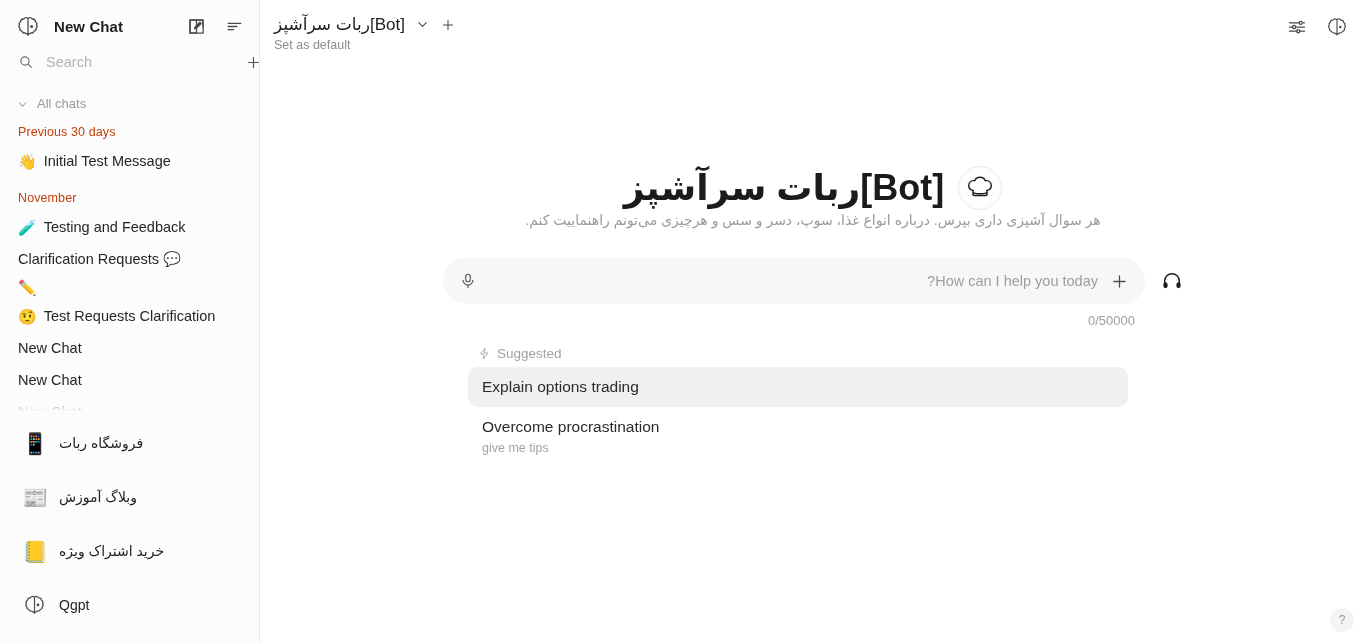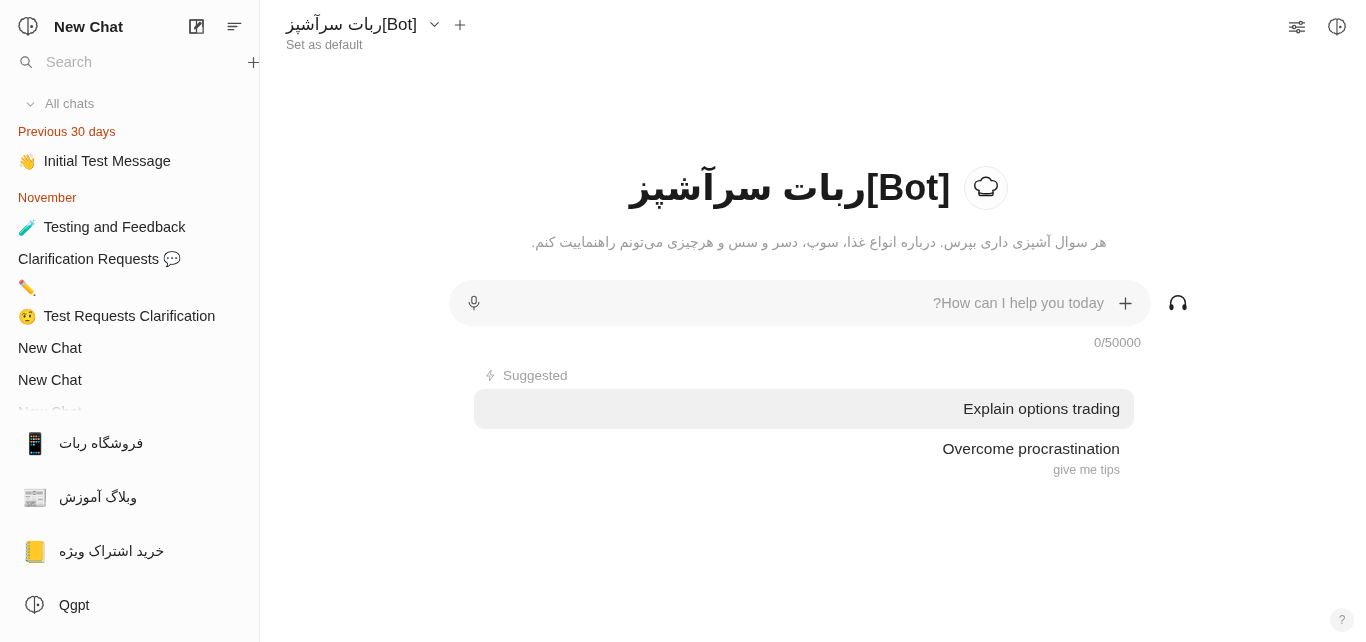"New Chat" .app { gap: 12px -> none }
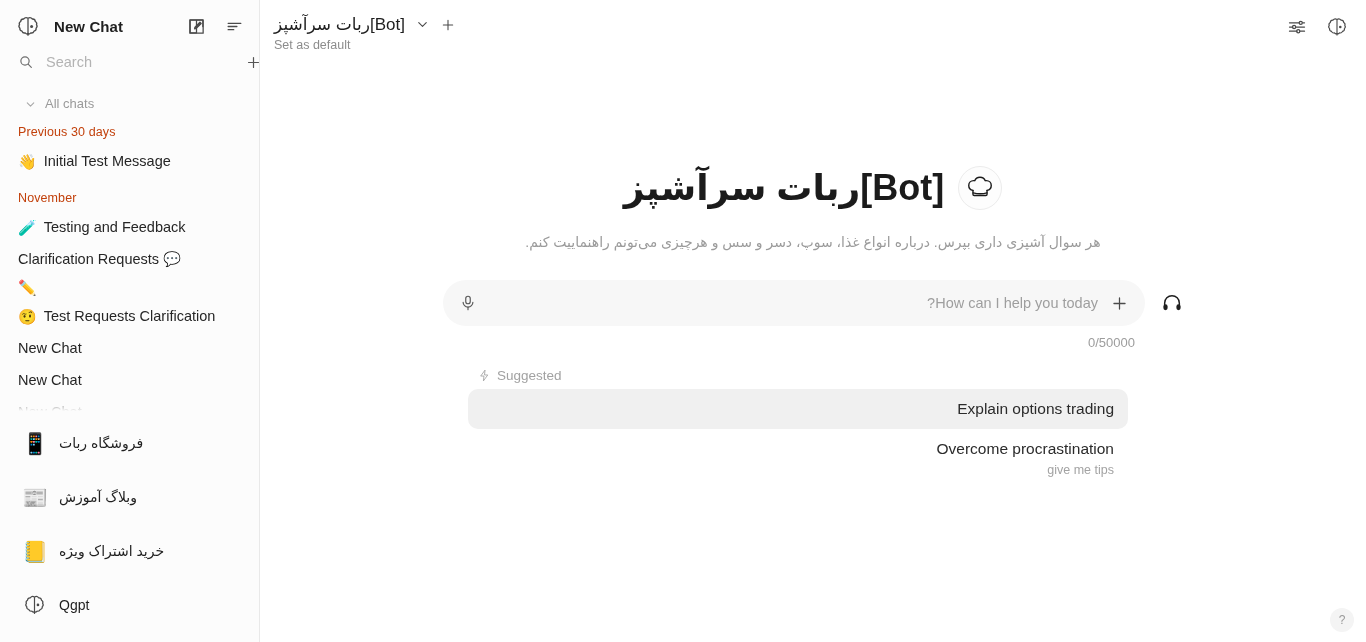"All chats" .allchats { margin-left: 8px -> none }
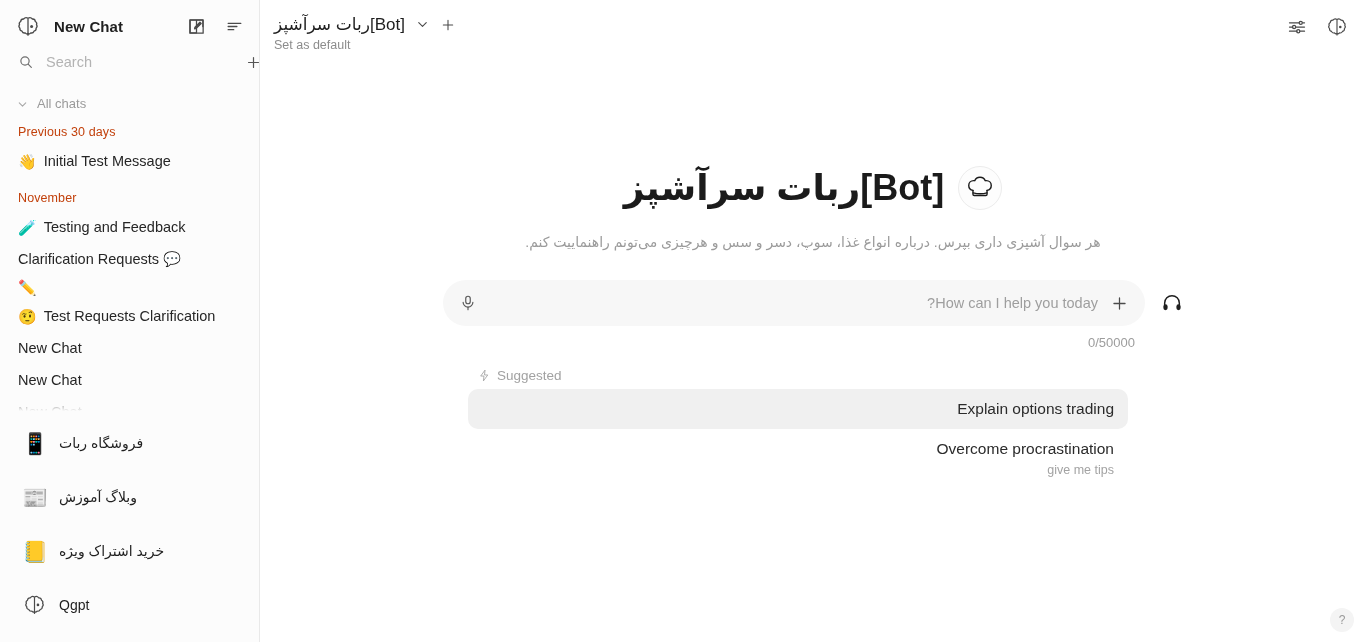"هر سوال آشپزی داری بپرس." .hero-sub { margin-top: 24px -> 2px }
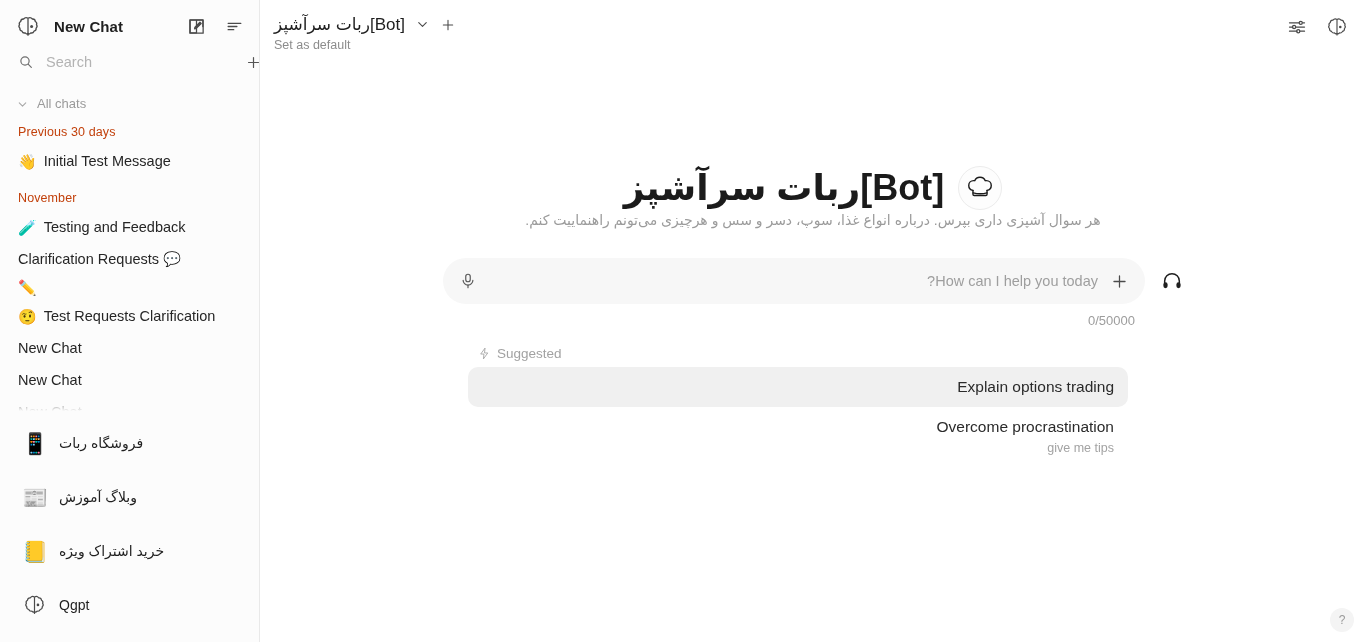"Suggested" .suggest-zone { text-align: right -> none }
